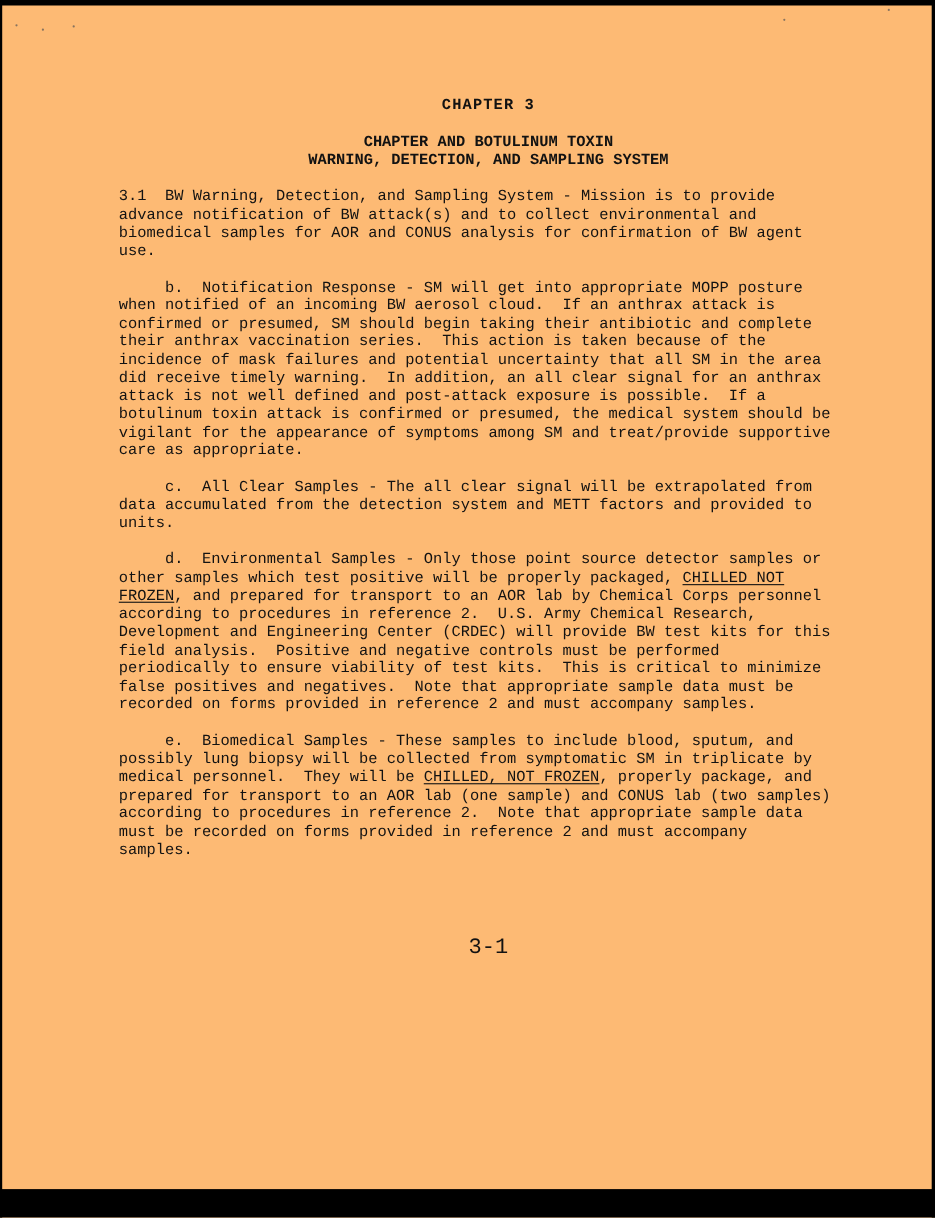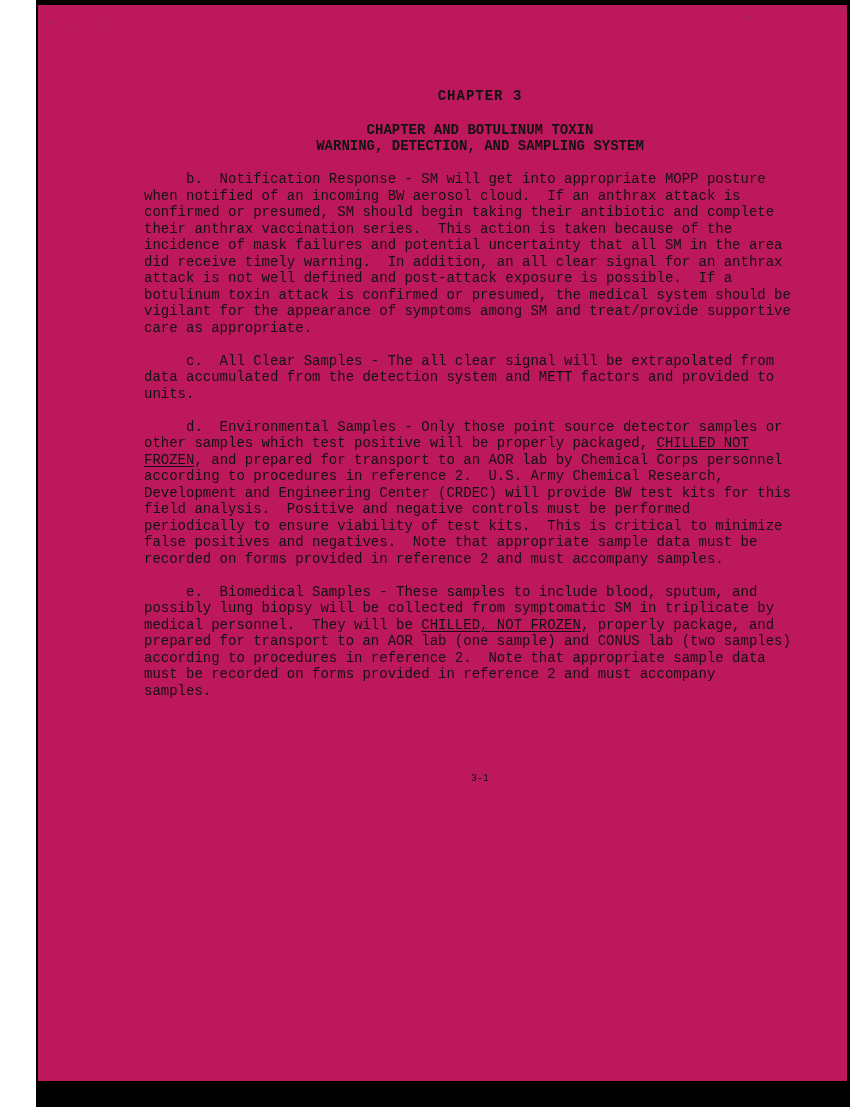"CHAPTER 3" .scan { background: #be185d -> #fdba74; margin-left: 36px -> none }
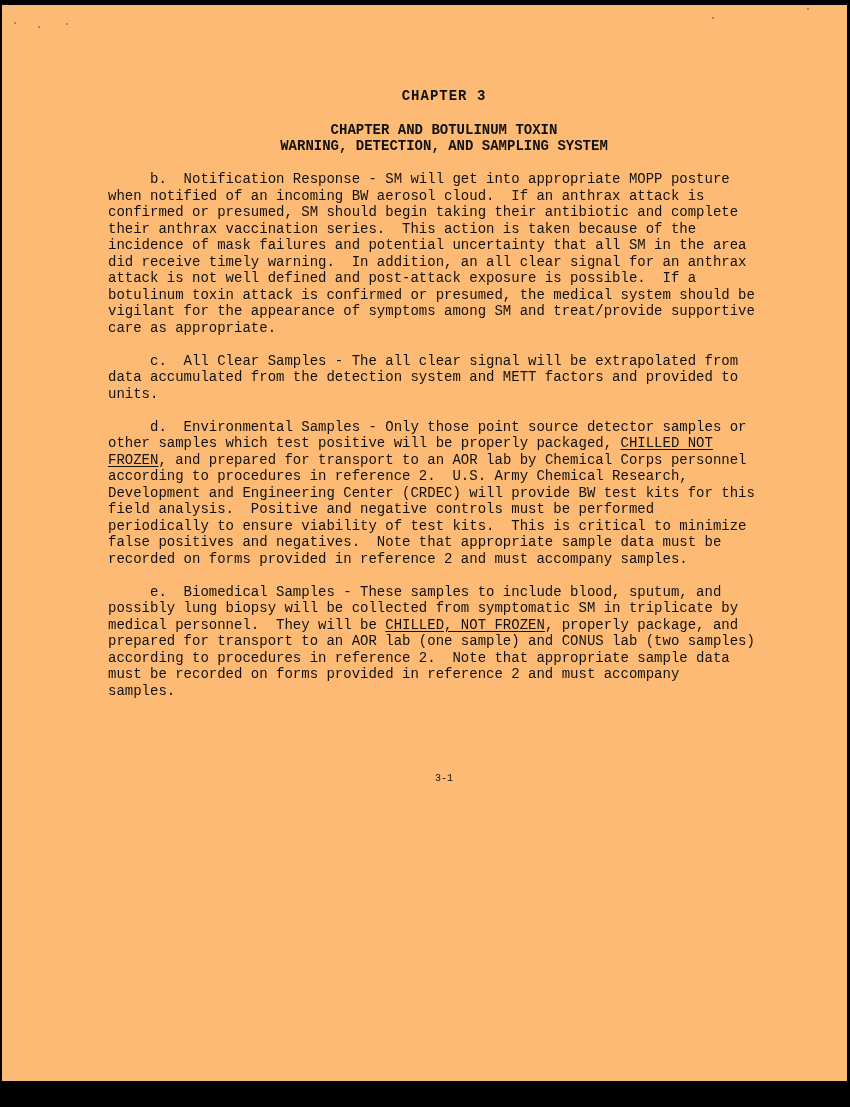"3.1 BW Warning, Detection, and" p.para { html: none -> <p>3.1 BW Warning, Detection, and Sampling System - Mission is to provide advance notification of BW attack(s) and to collect environmental and biomedical samples for AOR and CONUS analysis for confirmation of BW agent use.</p> }
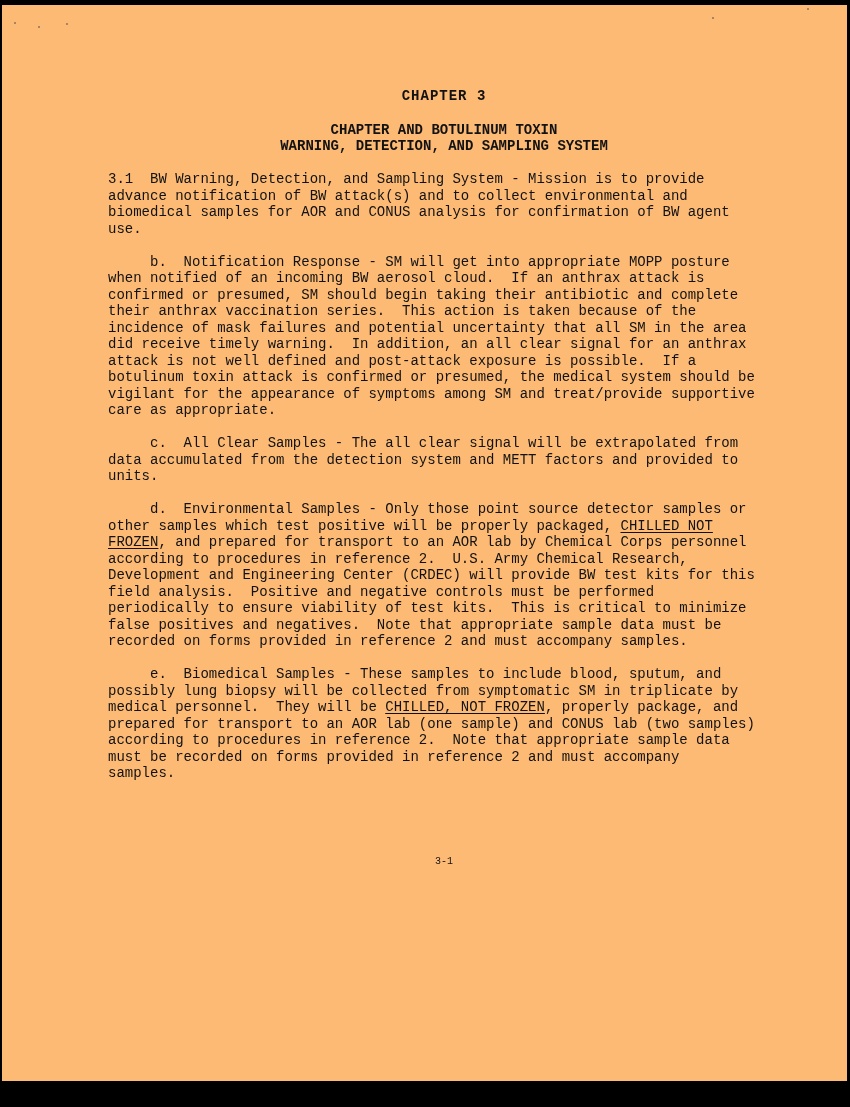"3-1" .page-number { font-size: 10px -> 20px }
